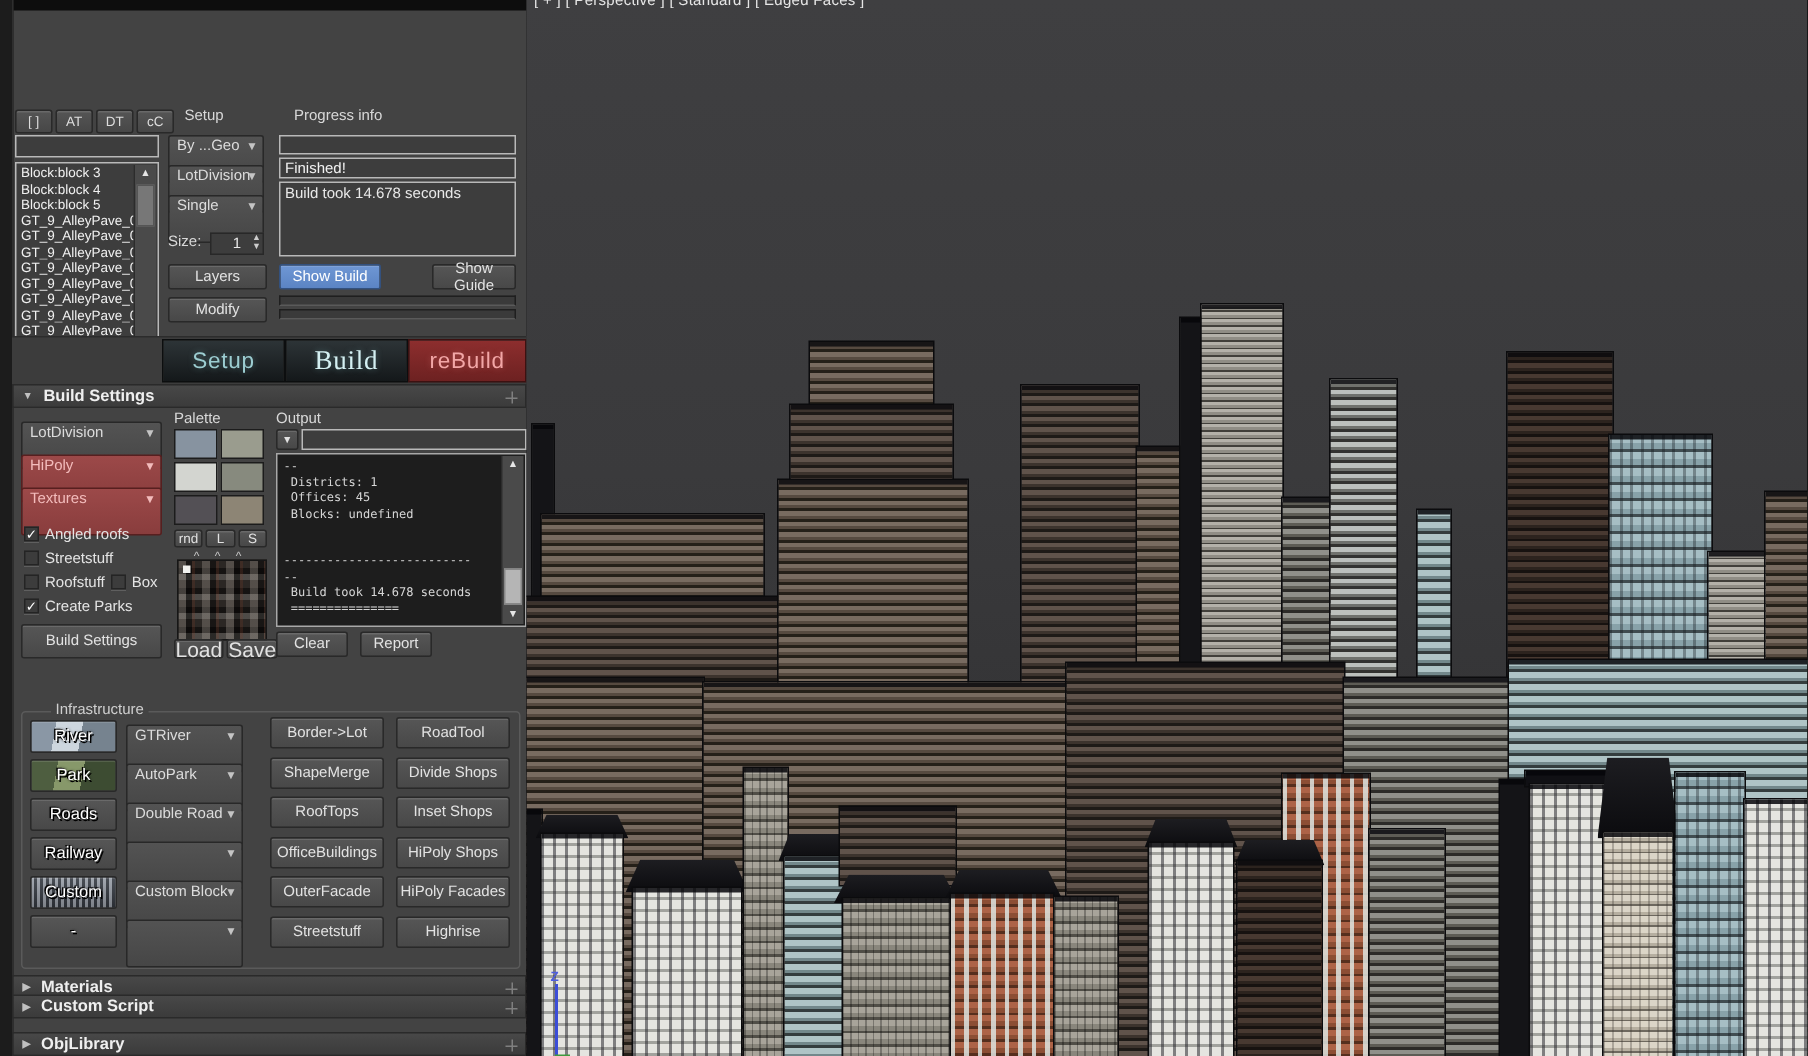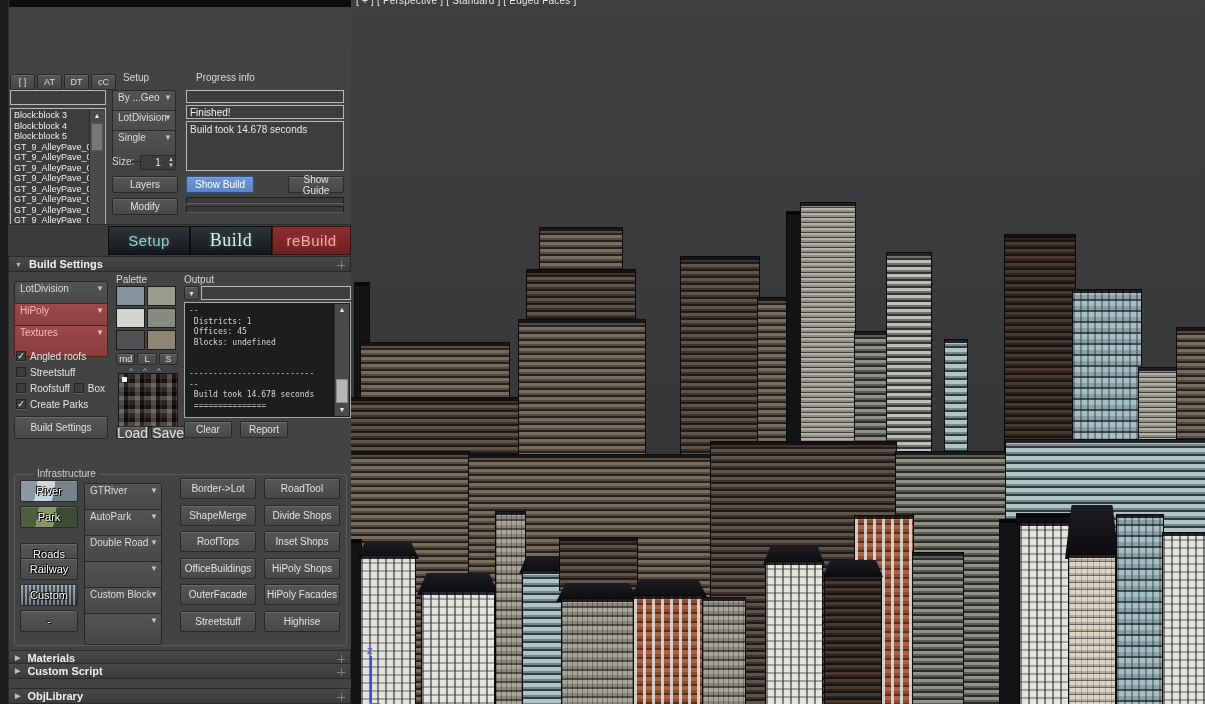"Roads" div.btn { margin-top: 11px -> none }
